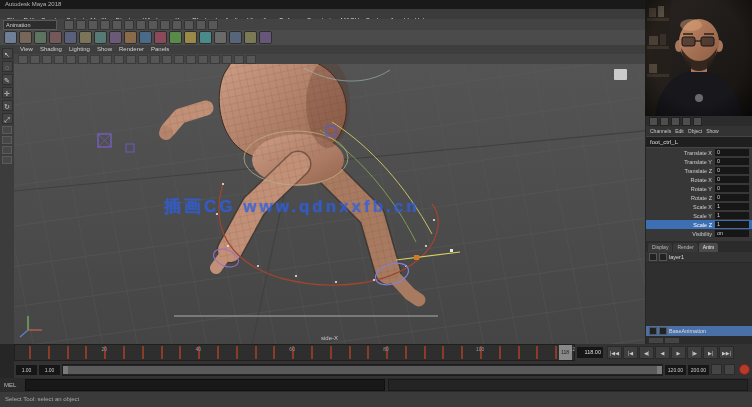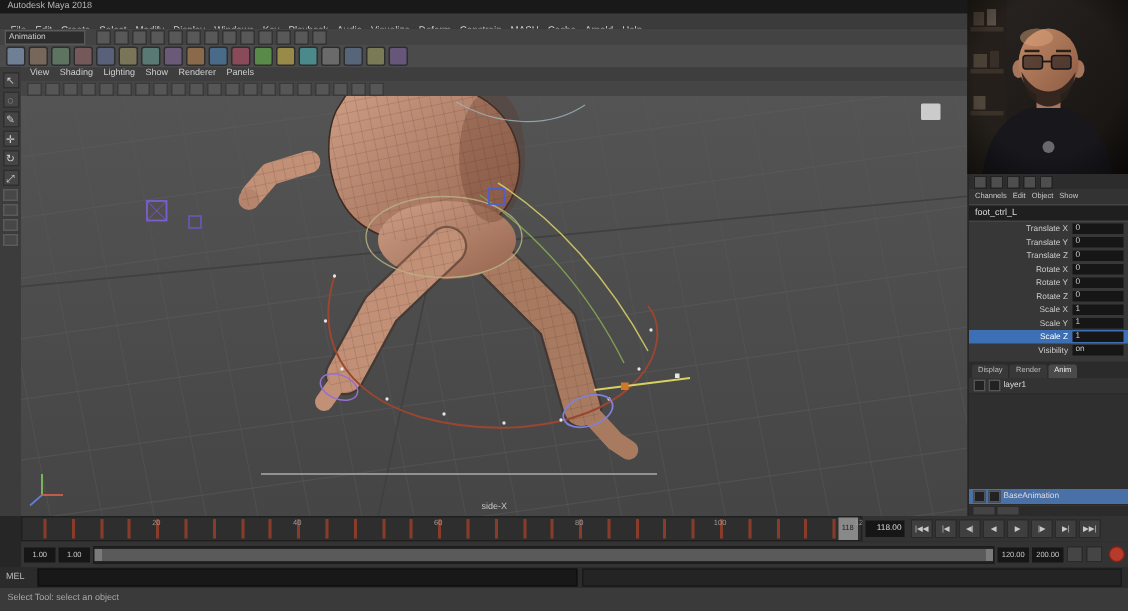"插画CG www.qdnxxfb.cn" div { html: none -> <div>插画CG www.qdnxxfb.cn</div> }
